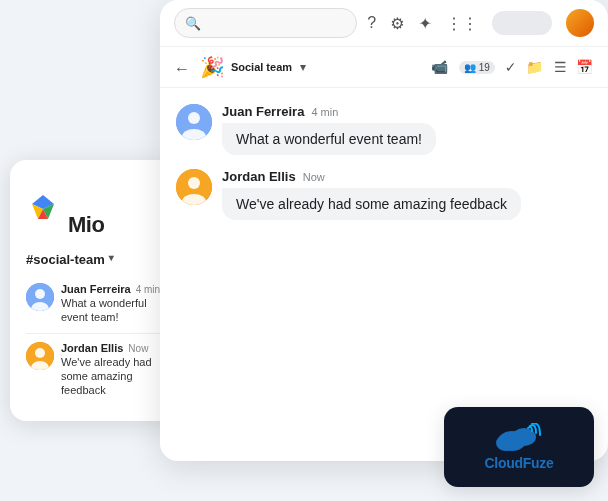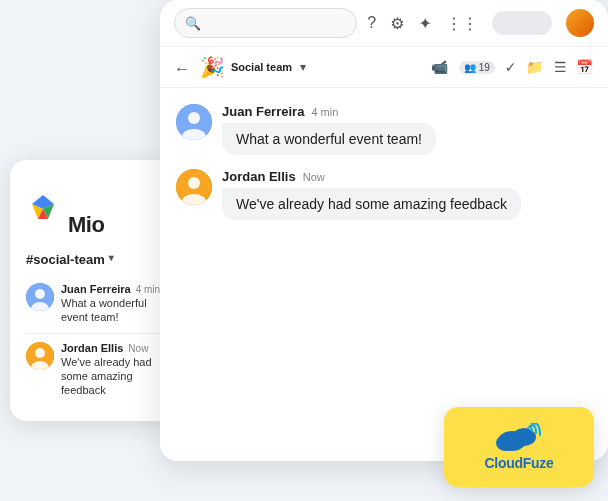"CloudFuze" .cloudfuze-card { background: #fde047 -> #0f172a }
